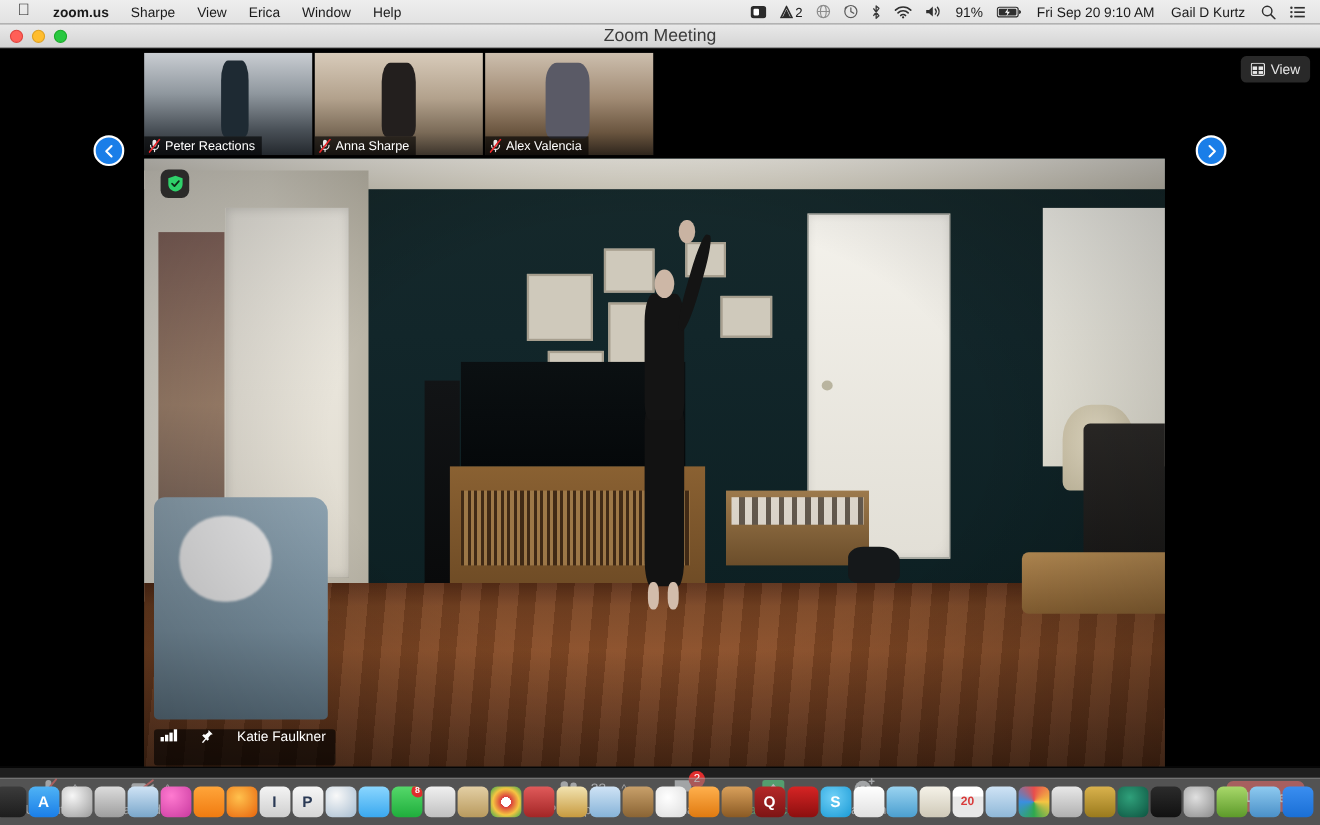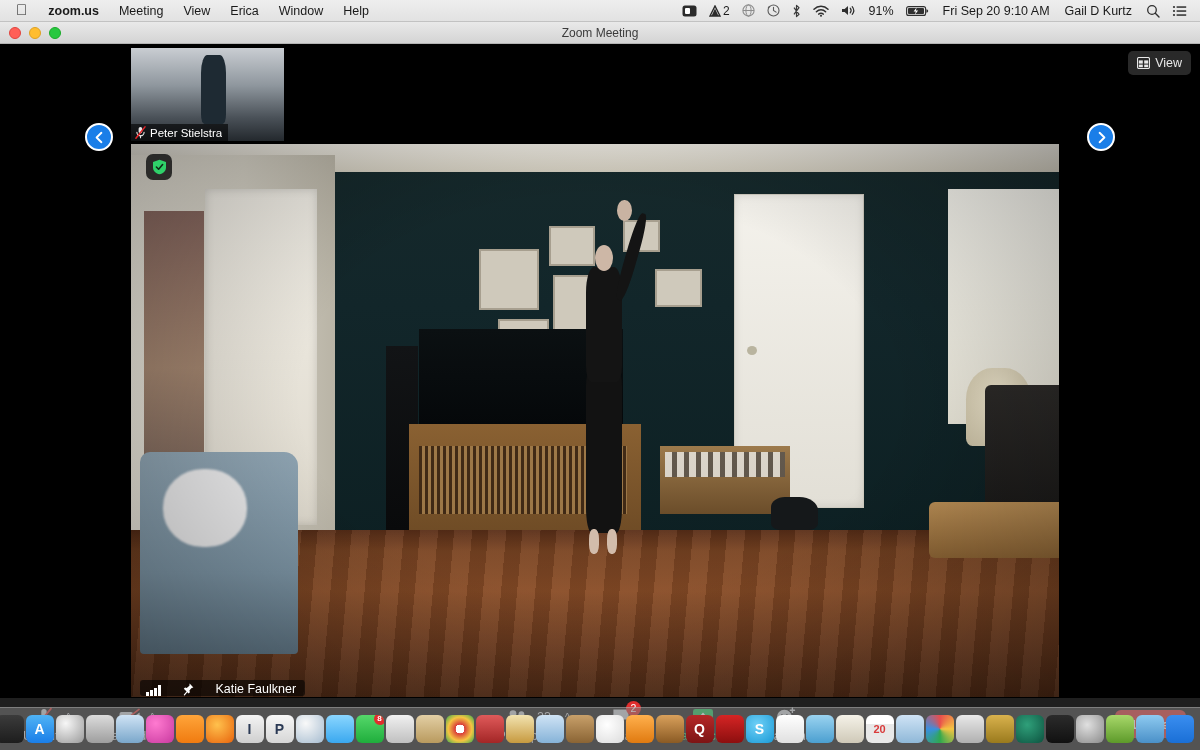"Meeting" div.mb-item { text: Meeting -> Sharpe }
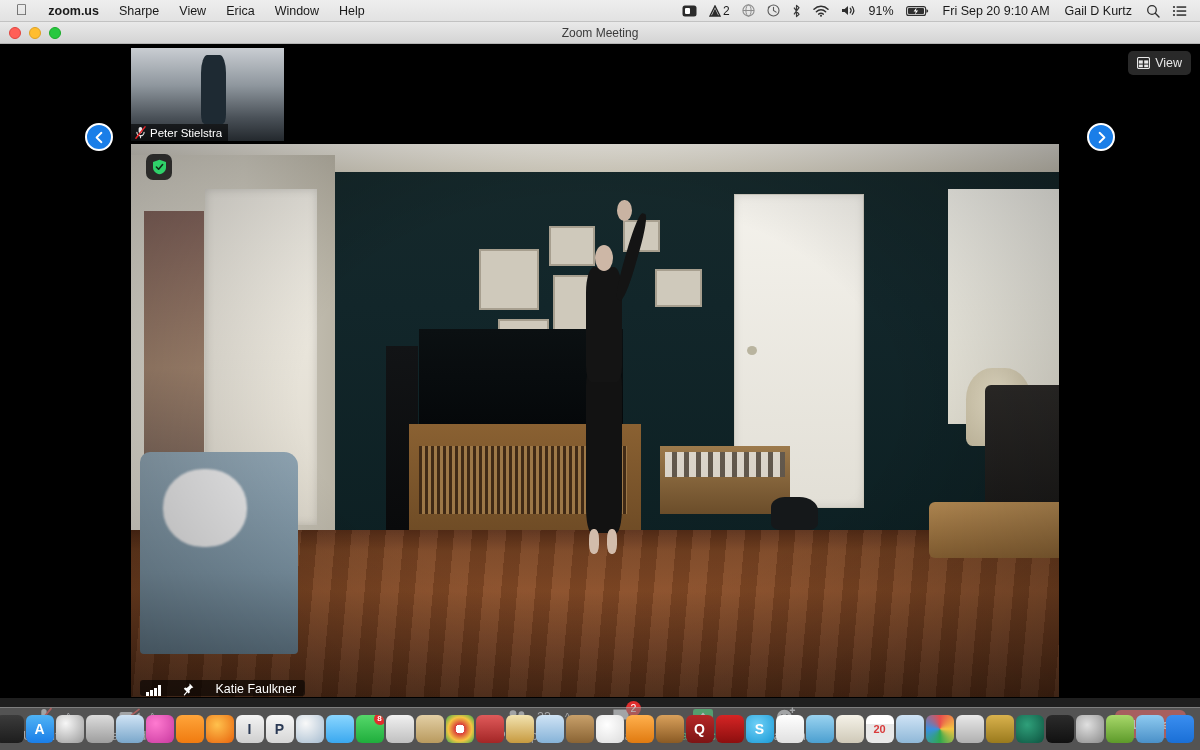"Zoom Meeting" #title-text { font-size: 12px -> 16px }
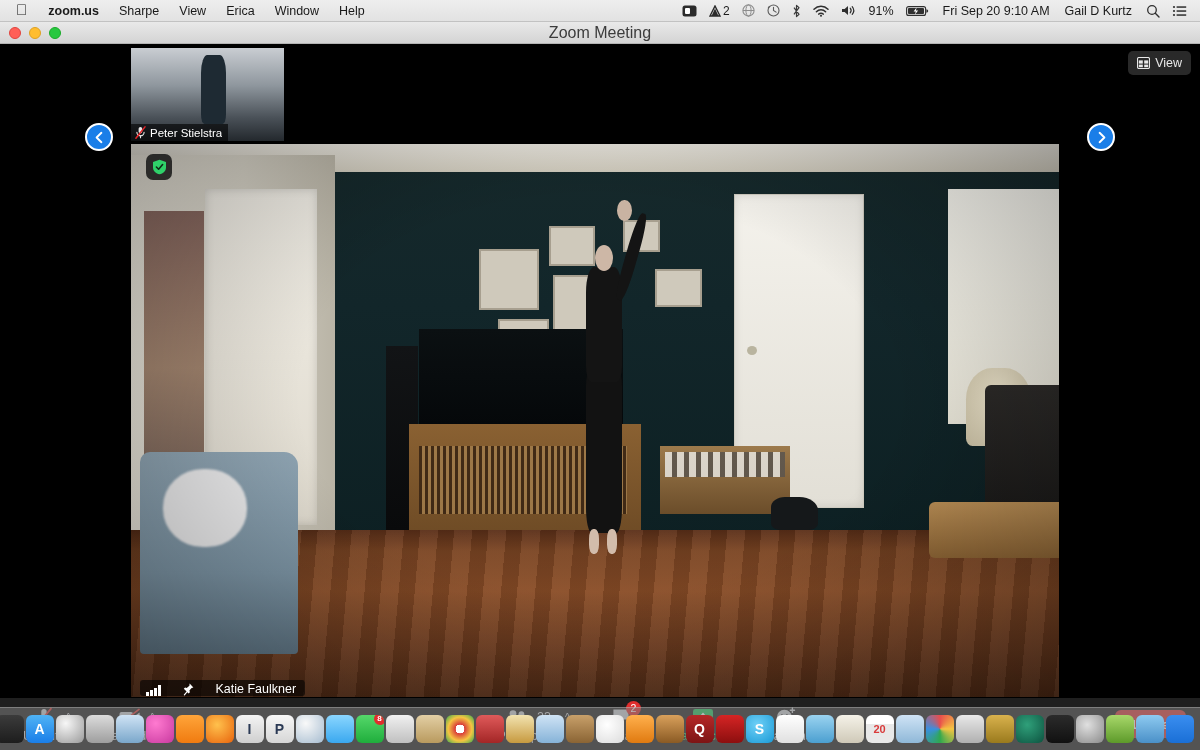"Peter Stielstra" span.thumb-name { text: Stielstra -> Reactions }
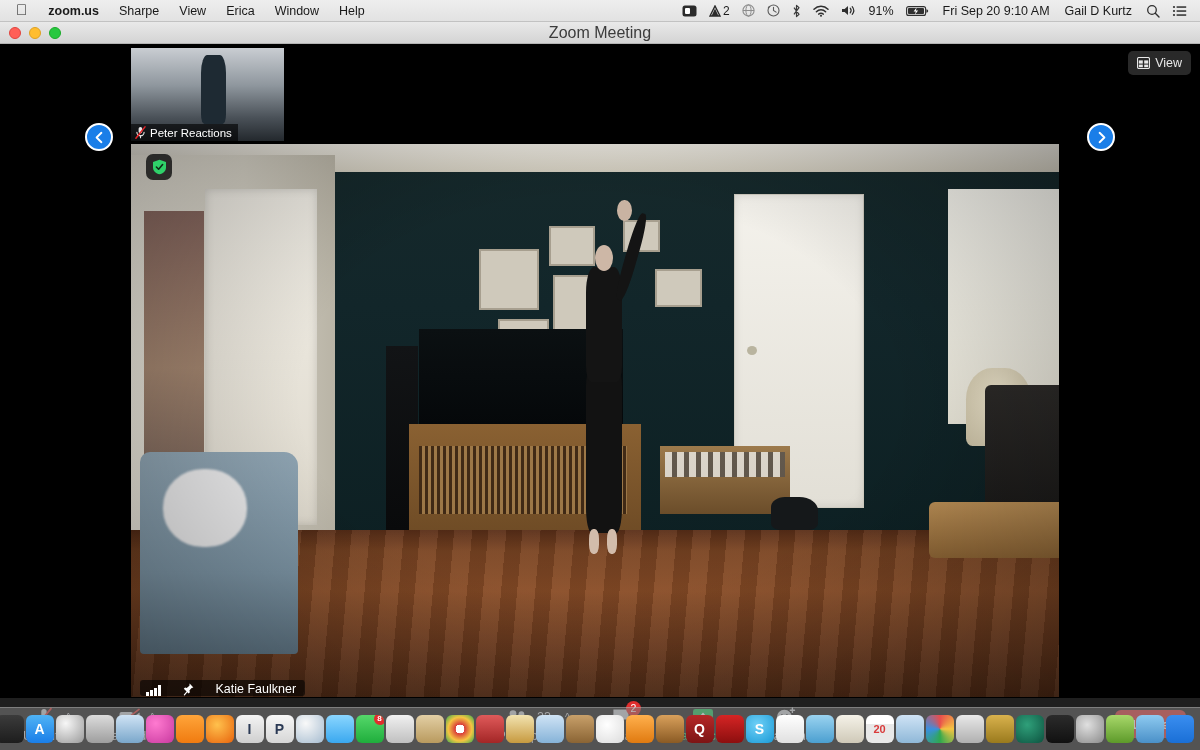"Anna Sharpe" div.thumb { html: none -> <div> <div></div> <div></div> <div> <span> <svg> <rect></rect> <path></path> <path></path> <path></path> </svg> </span> <span>Anna Sharpe</span> </div> </div> }
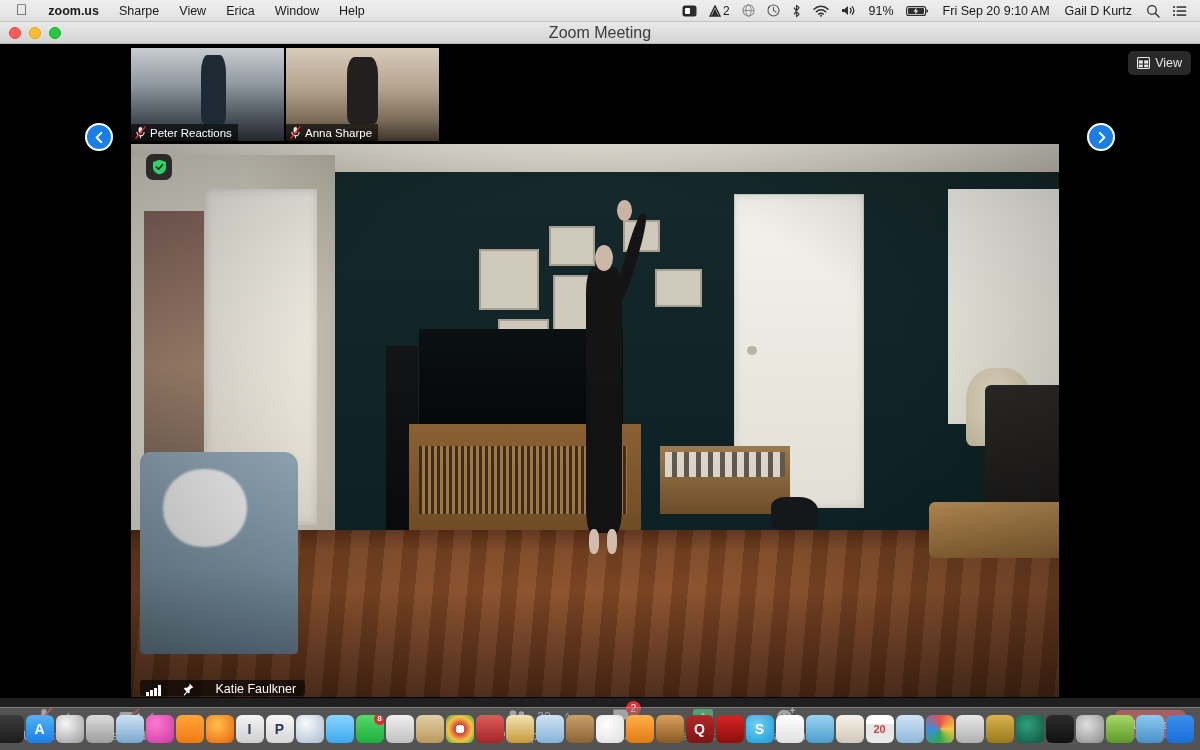"Alex Valencia" div.thumb { html: none -> <div> <div></div> <div></div> <div> <span> <svg> <rect></rect> <path></path> <path></path> <path></path> </svg> </span> <span>Alex Valencia</span> </div> </div> }
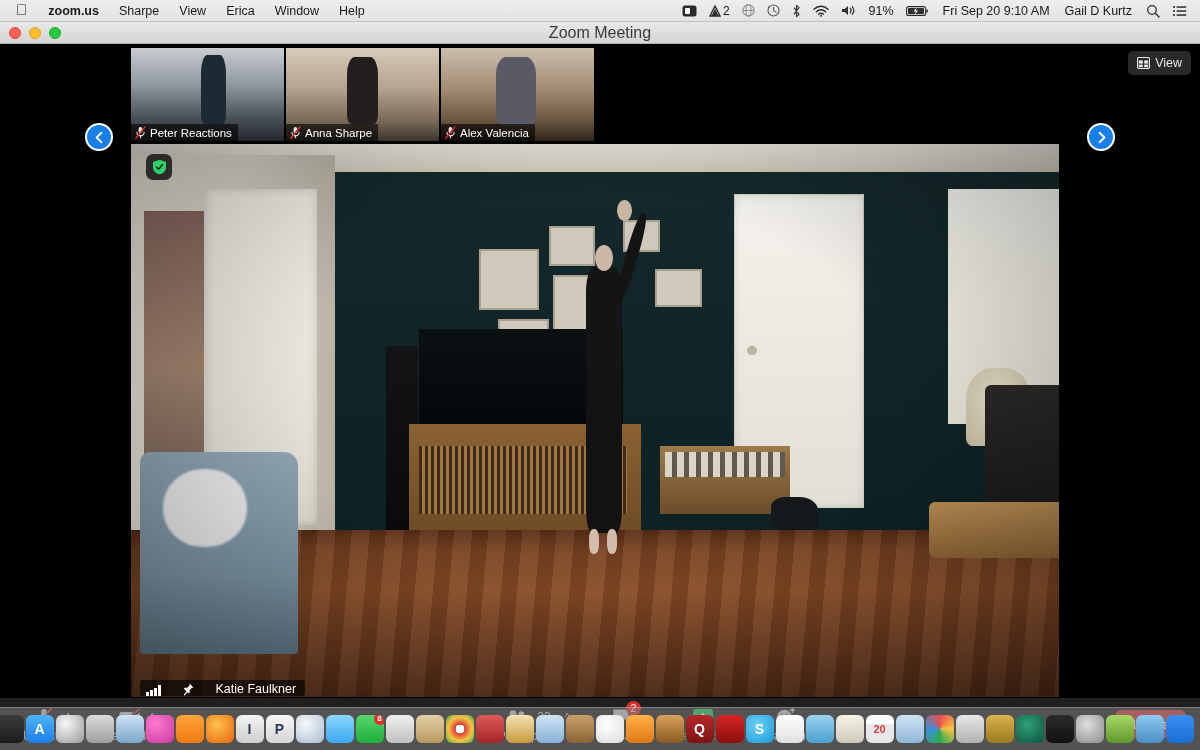"Katie Faulkner" #speaker-label { align-items: flex-end -> flex-start; height: 16px -> 33px }
